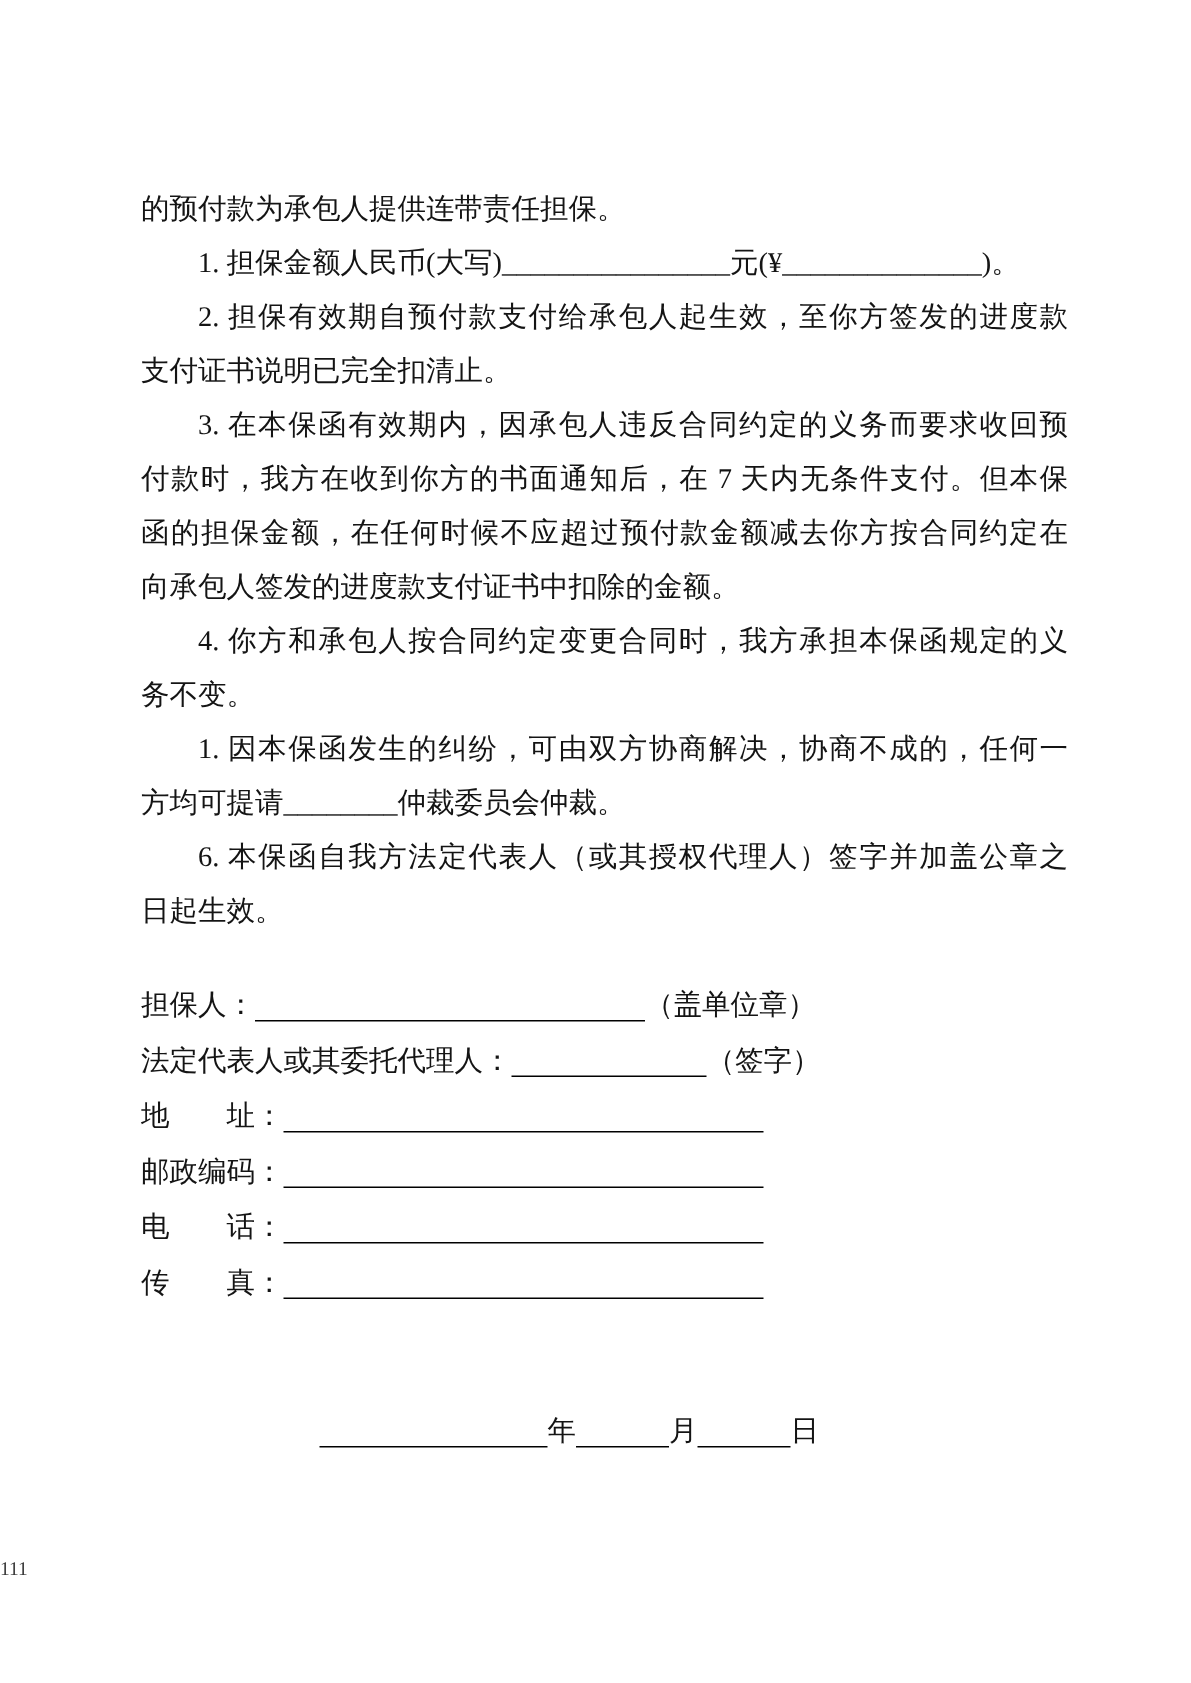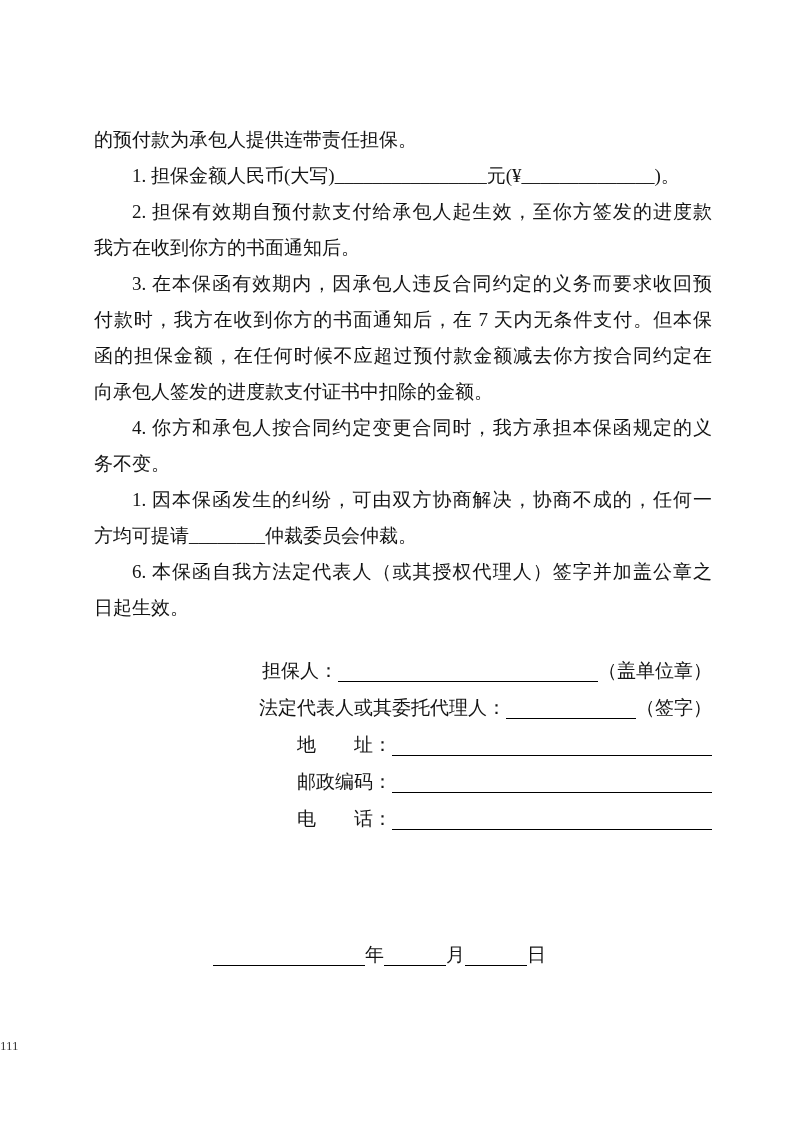"我方在收到你方的书面通知后。" div.bline { text: 我方在收到你方的书面通知后 -> 支付证书说明已完全扣清止 }
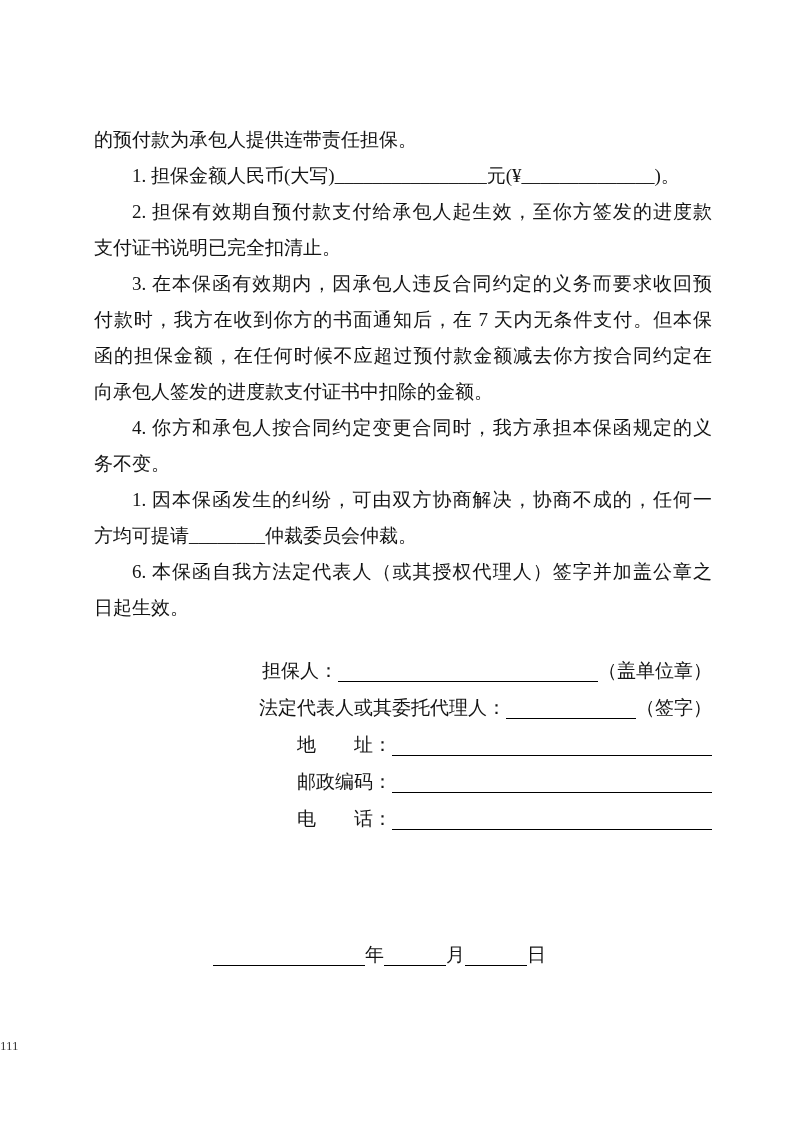"担保人： （盖单位章）" .srow { text-align: right -> none }
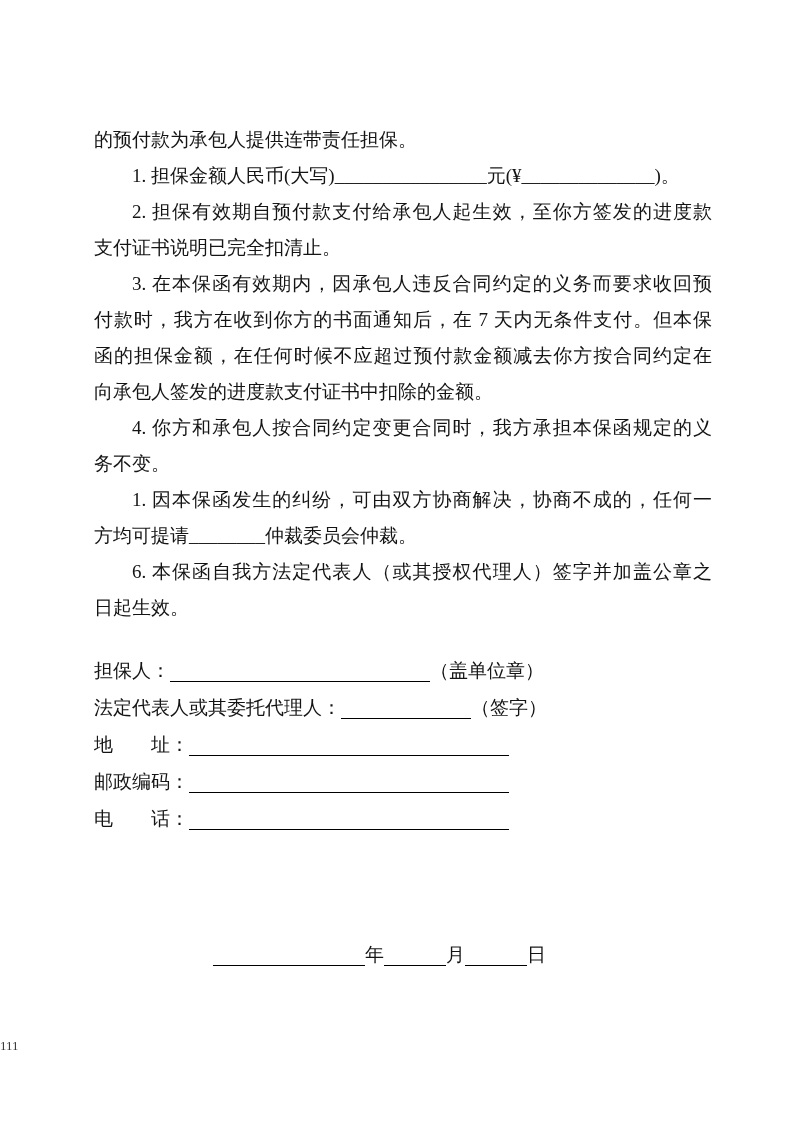"传 真：" div.srow { html: none -> <div><span>传 真：</span><span></span></div> }
